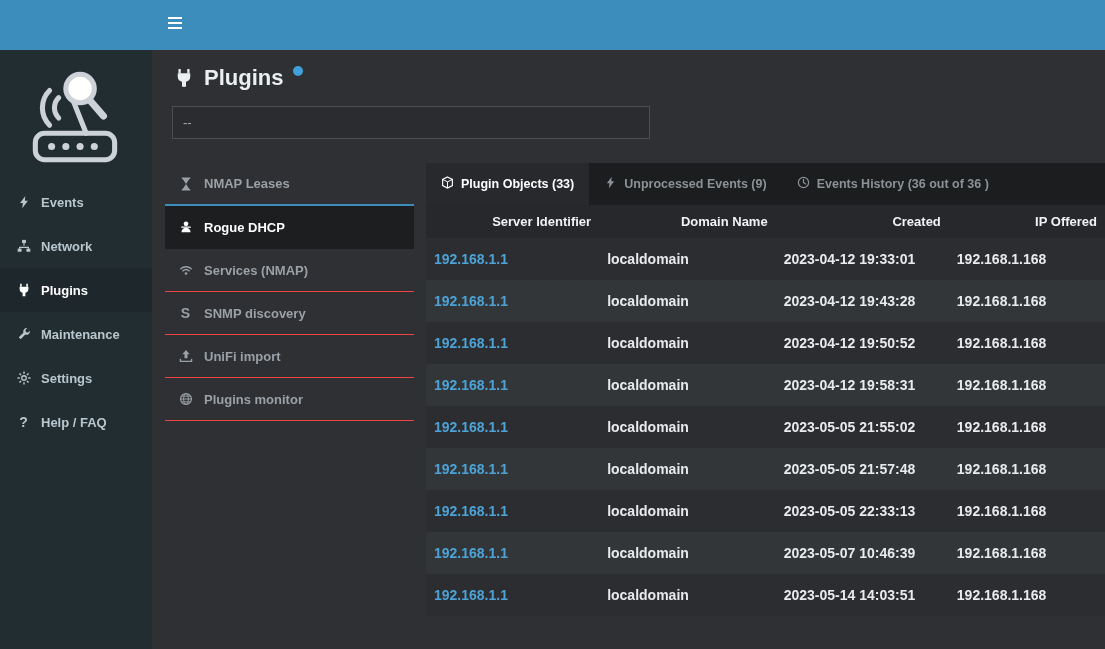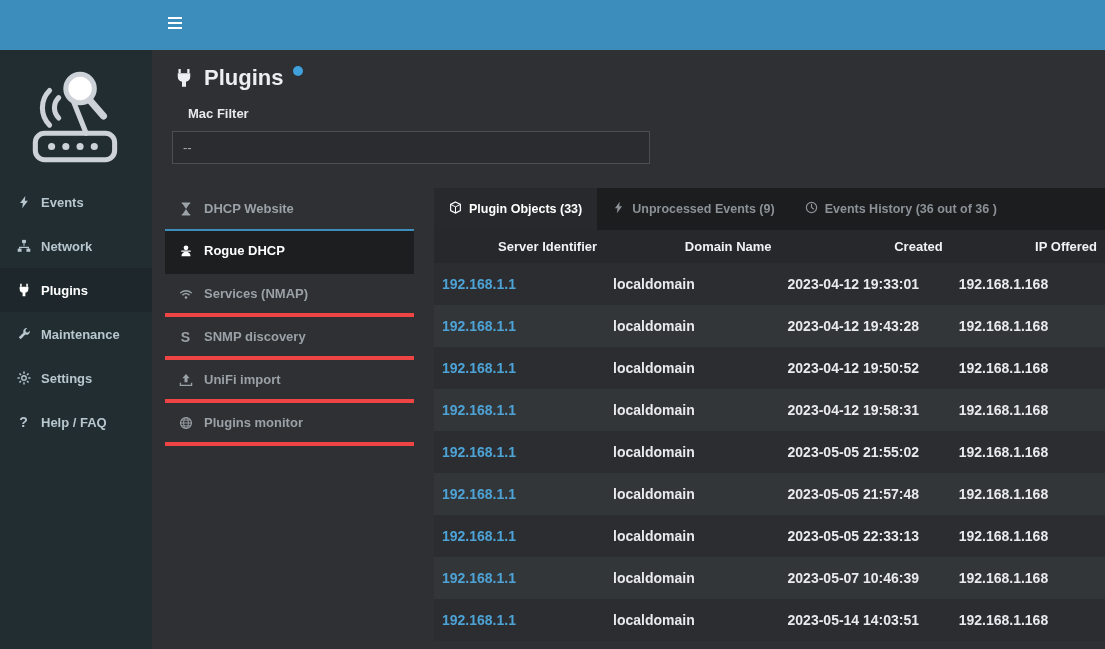"Mac Filter" label { html: <label>Mac Filter</label> -> none }
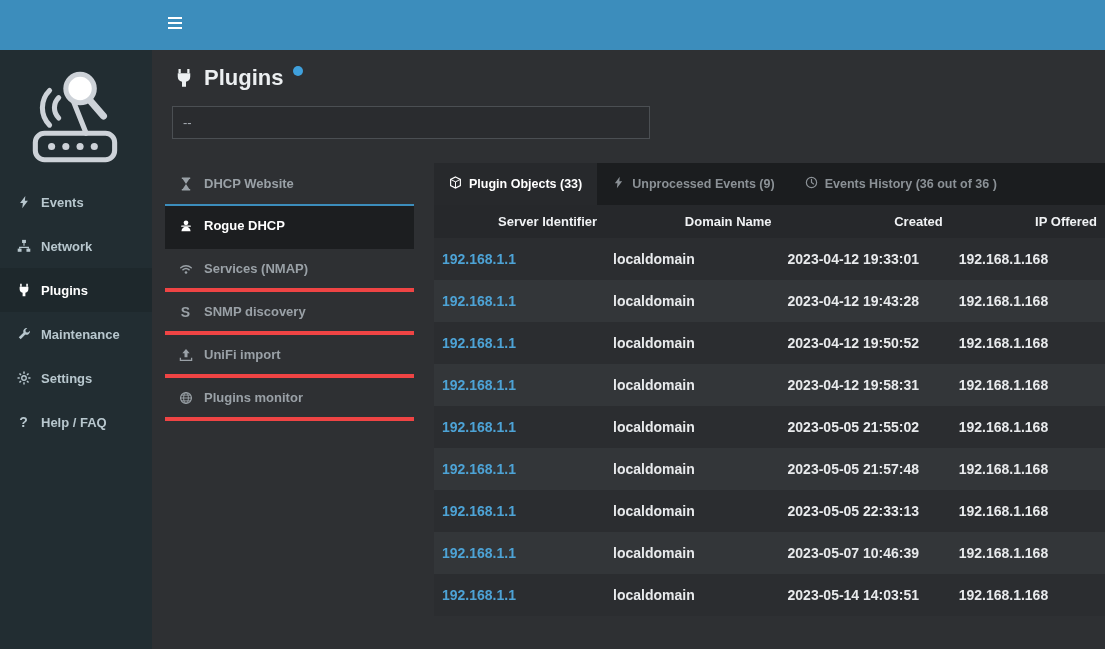"DHCP Website" span.lbl { text: DHCP Website -> NMAP Leases }
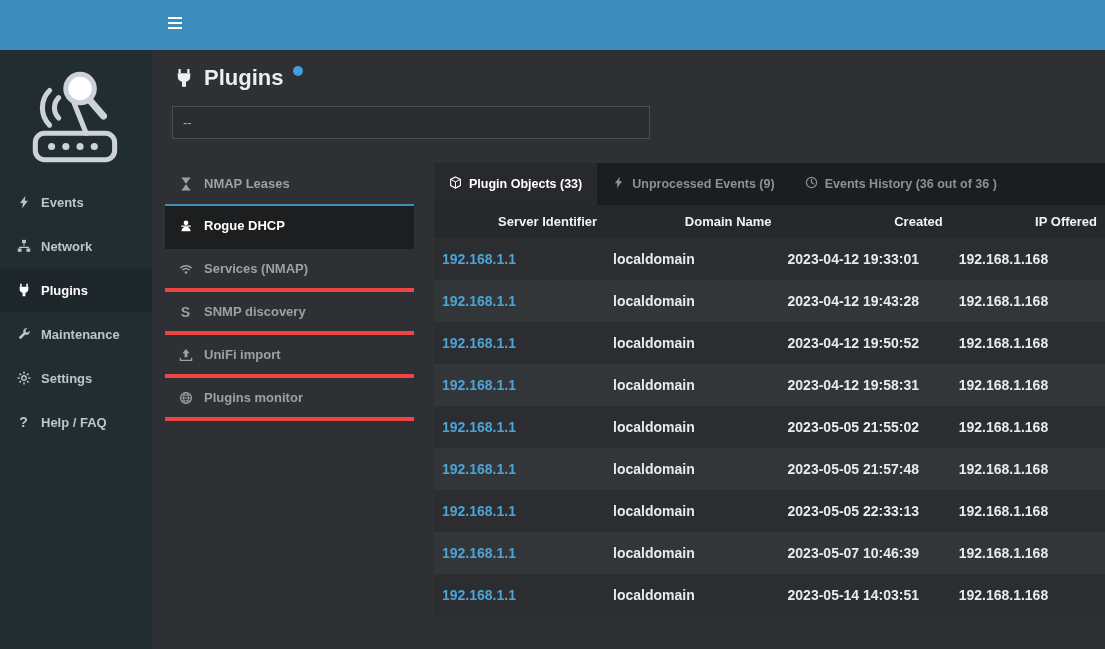"Plugin Objects (33)" .table-panel { margin-left: 20px -> 12px }
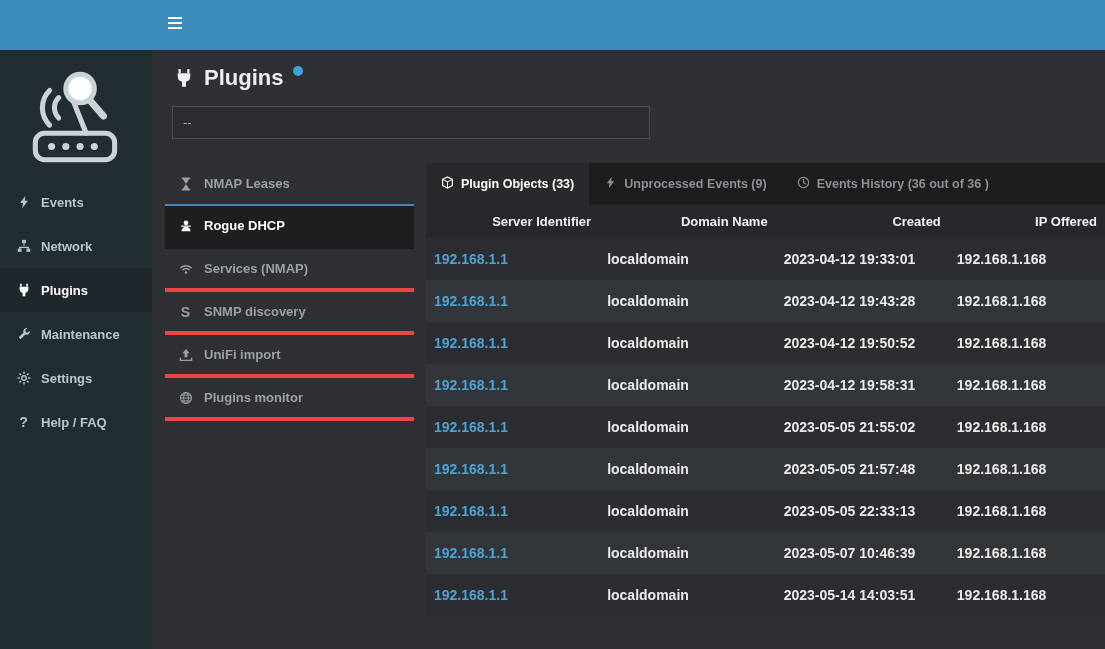"Rogue DHCP" .pn-item { border-bottom: 4px solid #ef4444 -> 1px solid #ef4444 }
